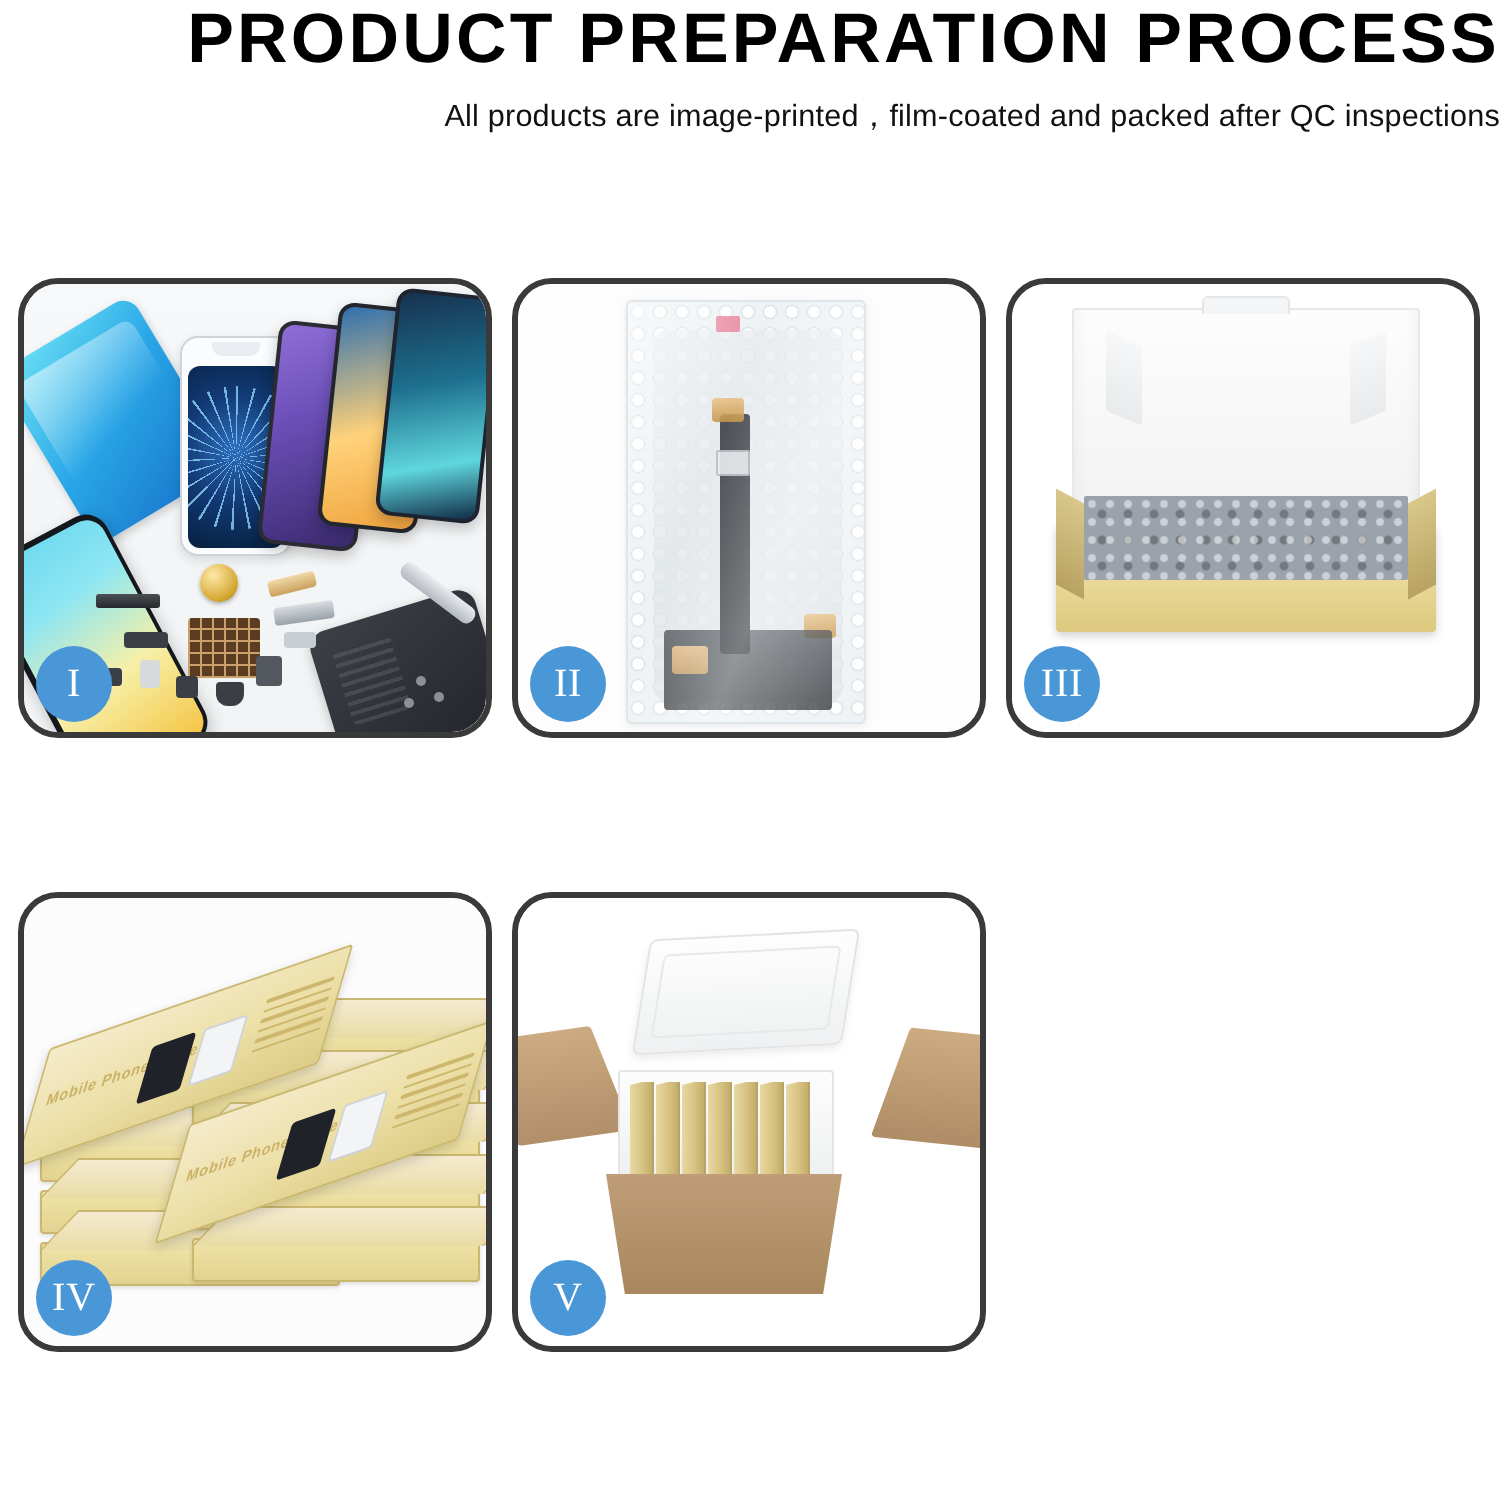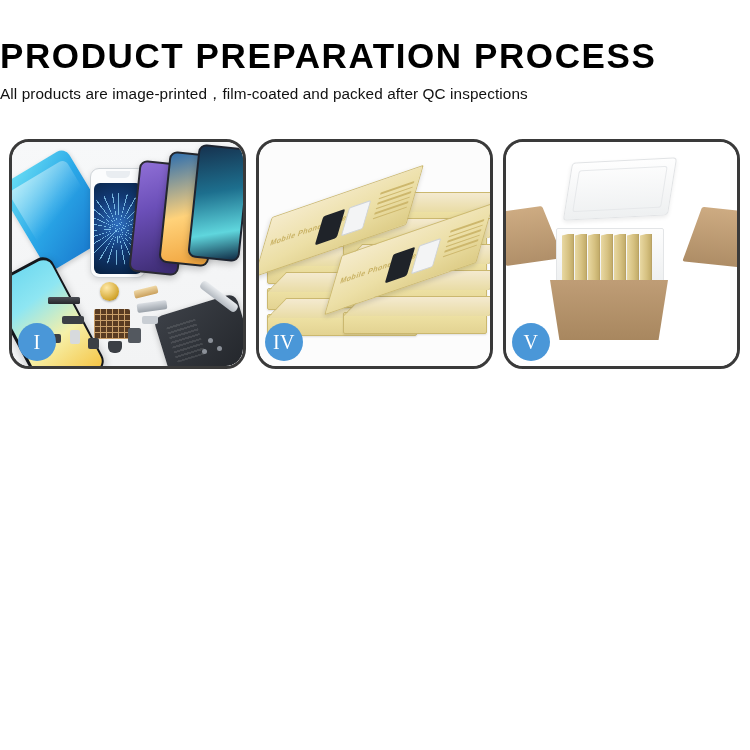"PRODUCT PREPARATION PROCESS" .header { padding-top: 36px -> none; text-align: left -> right }
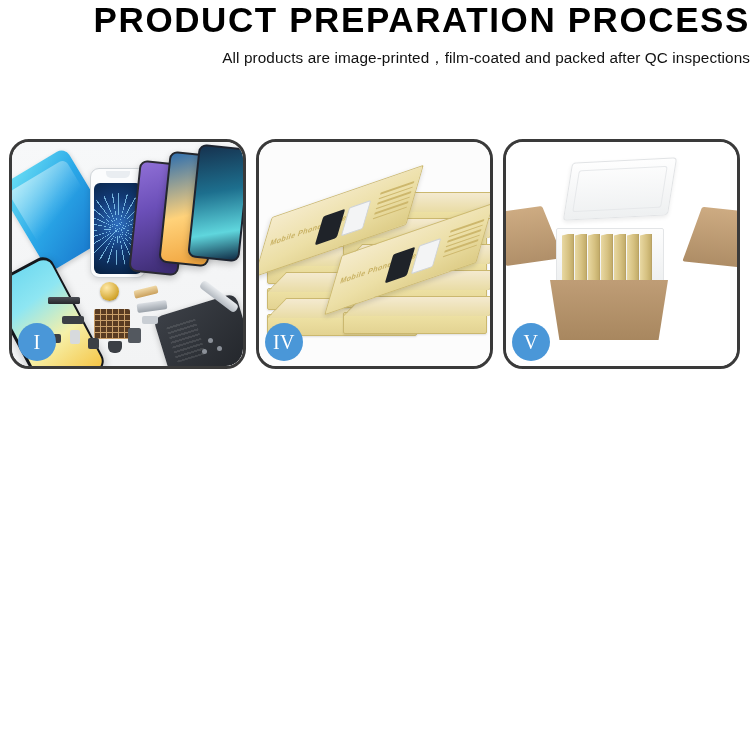"II" div.panel { html: none -> <div> <div> <div></div> <div> <div></div> <div></div> <div></div> <div></div> <div></div> <div></div> <div></div> <div></div> </div> </div> <div>II</div> </div> }
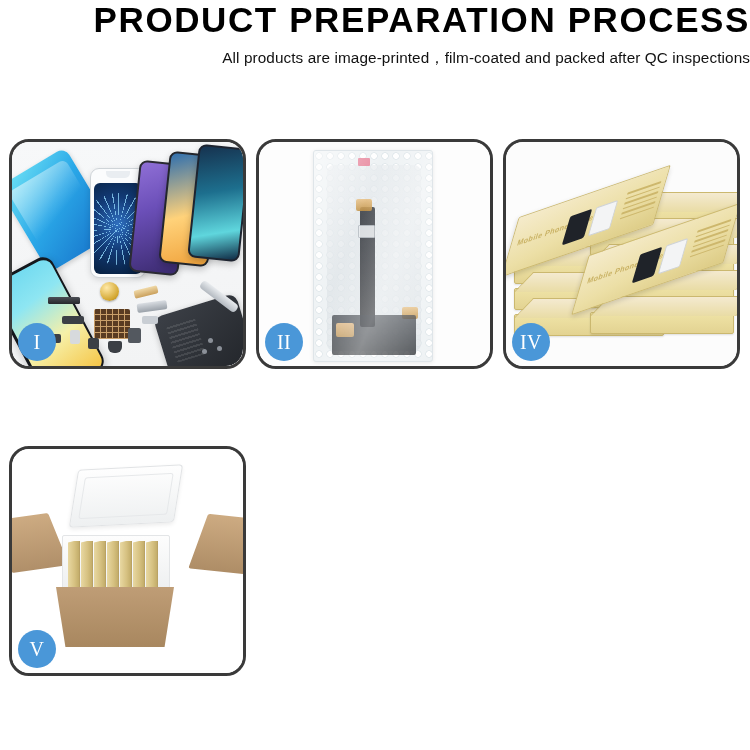"III" div.panel { html: none -> <div> <div> <div></div> <div> <div></div> <div></div> <div></div> </div> <div> <div></div> <div></div> <div></div> </div> </div> <div>III</div> </div> }
